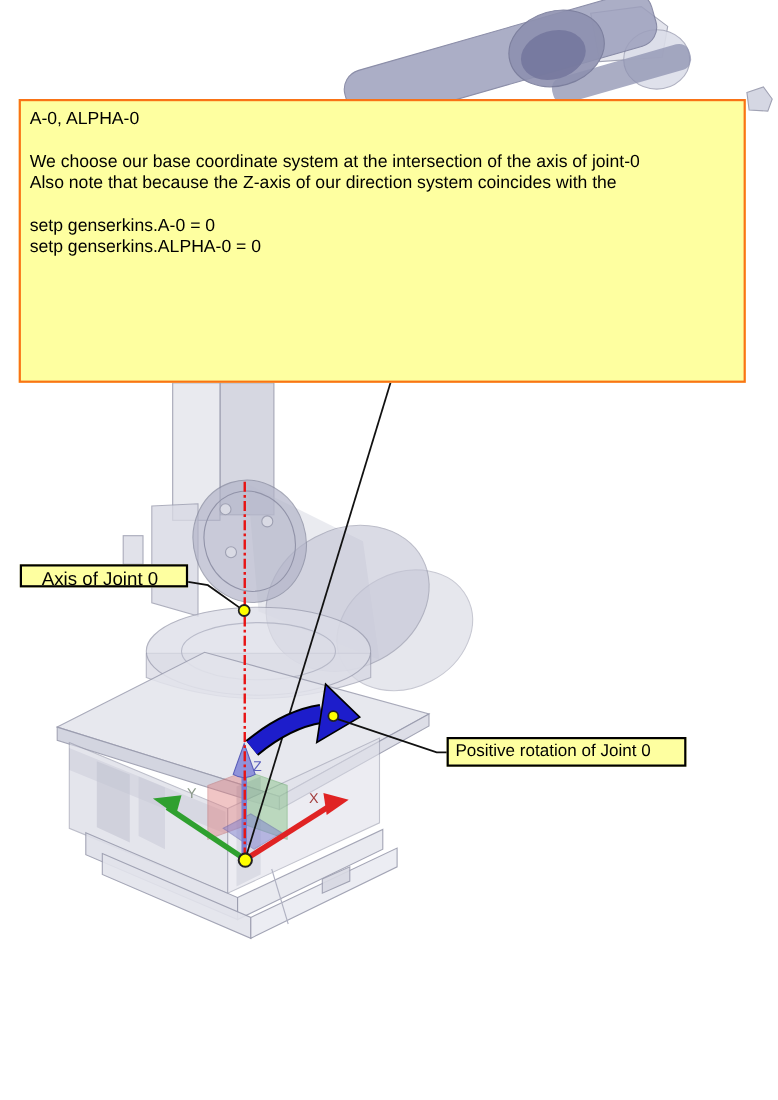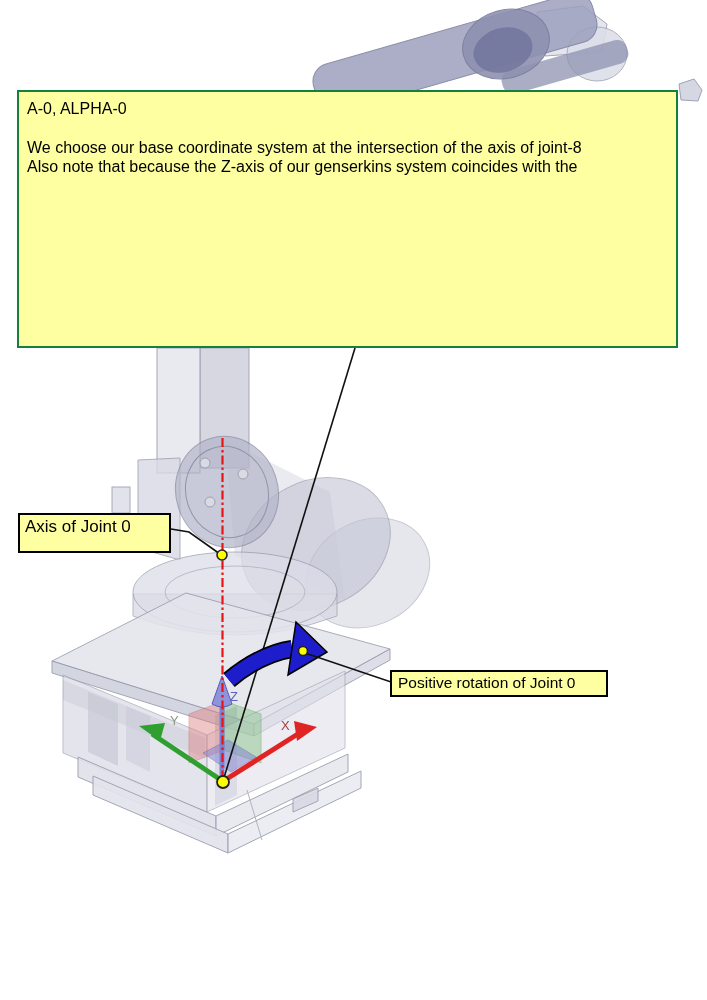"A-0, ALPHA-0" .note-box { border: 2px solid #15803d -> 2px solid #f97316 }
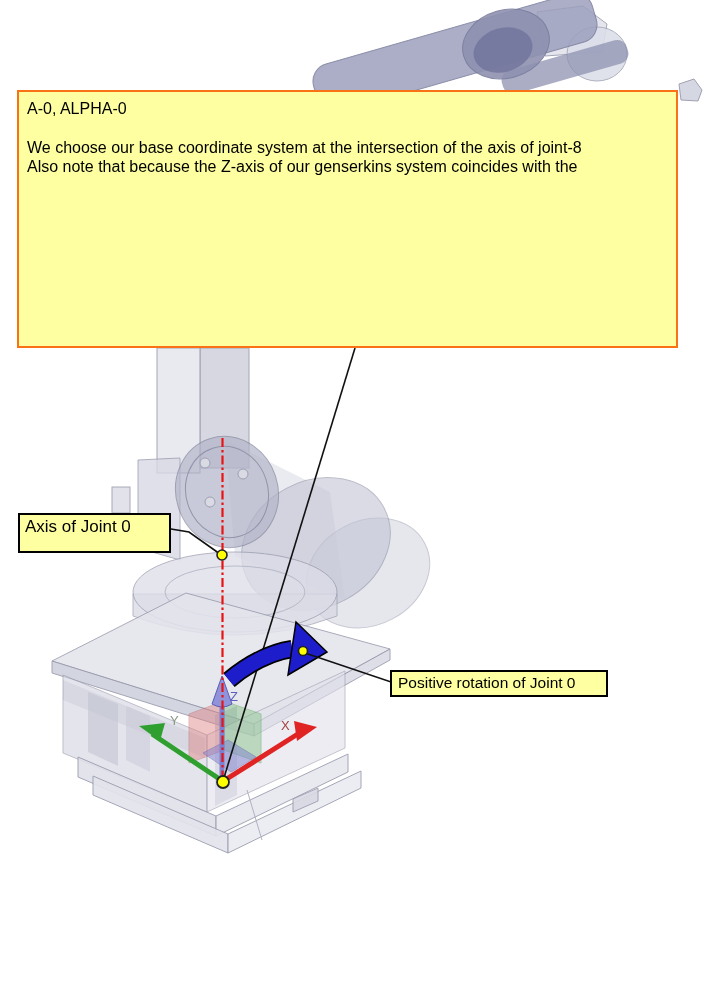"We choose our base coordinate" div.note-line { text: joint-8 -> joint-0 }
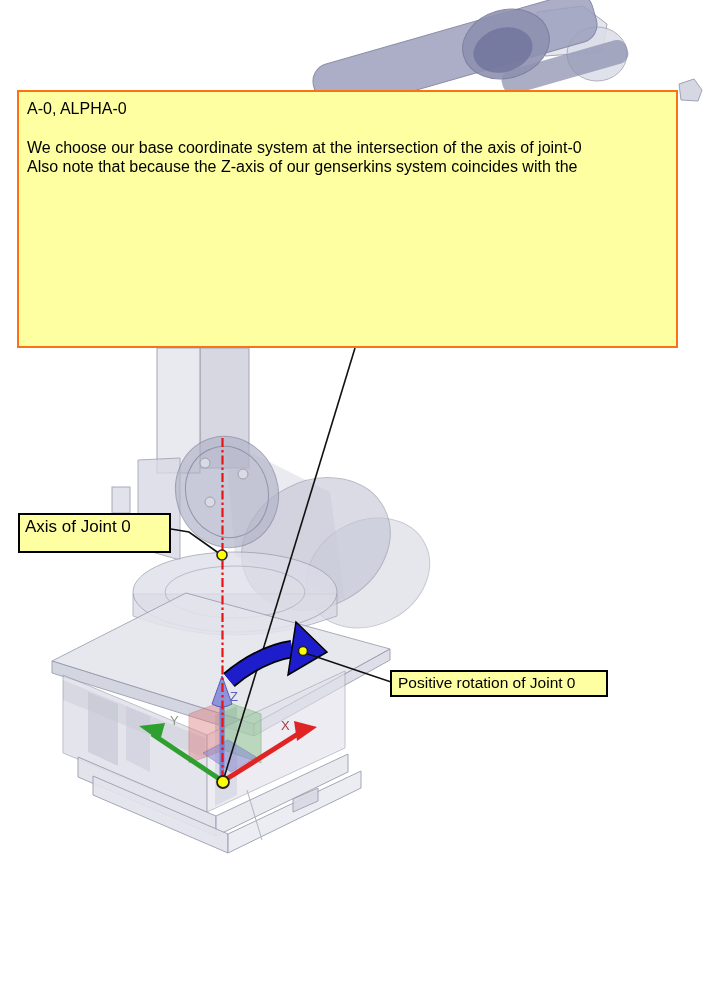"Also note that because the" div.note-line { text: genserkins -> direction }
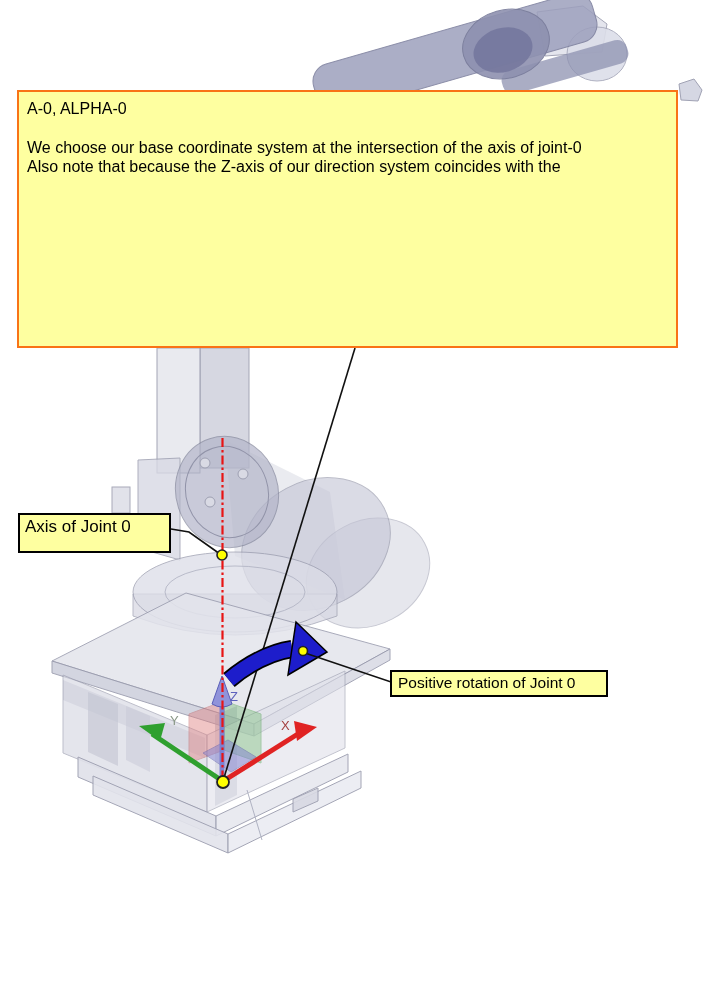"setp genserkins.A-0 = 0" div.note-line { html: none -> <div>setp genserkins.A-0 = 0</div> }
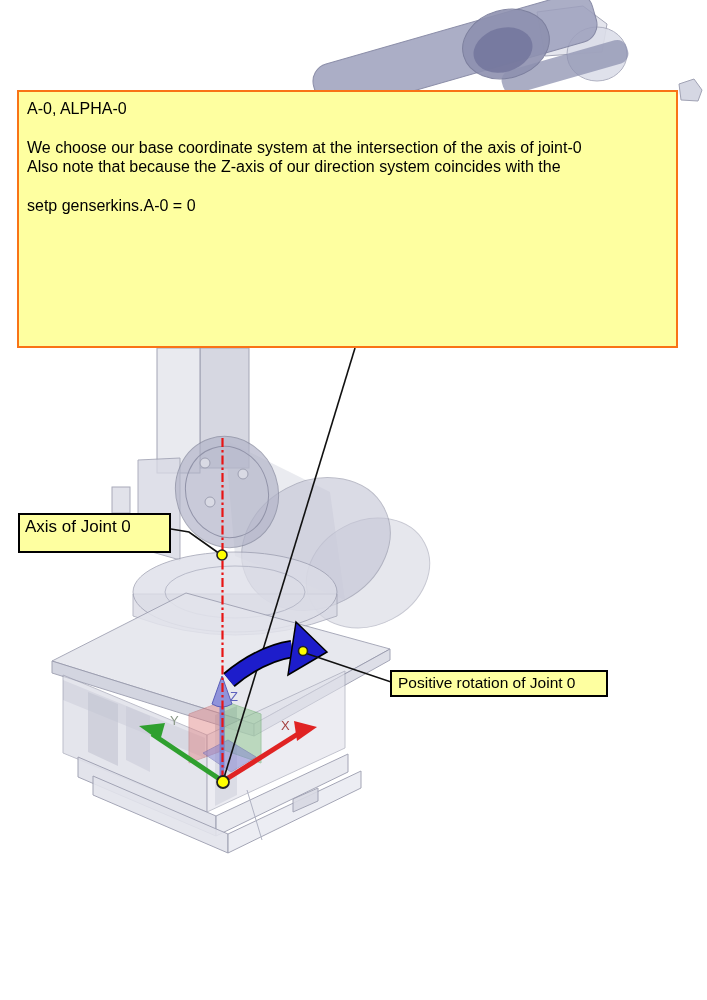"setp genserkins.ALPHA-0 = 0" div.note-line { html: none -> <div>setp genserkins.ALPHA-0 = 0</div> }
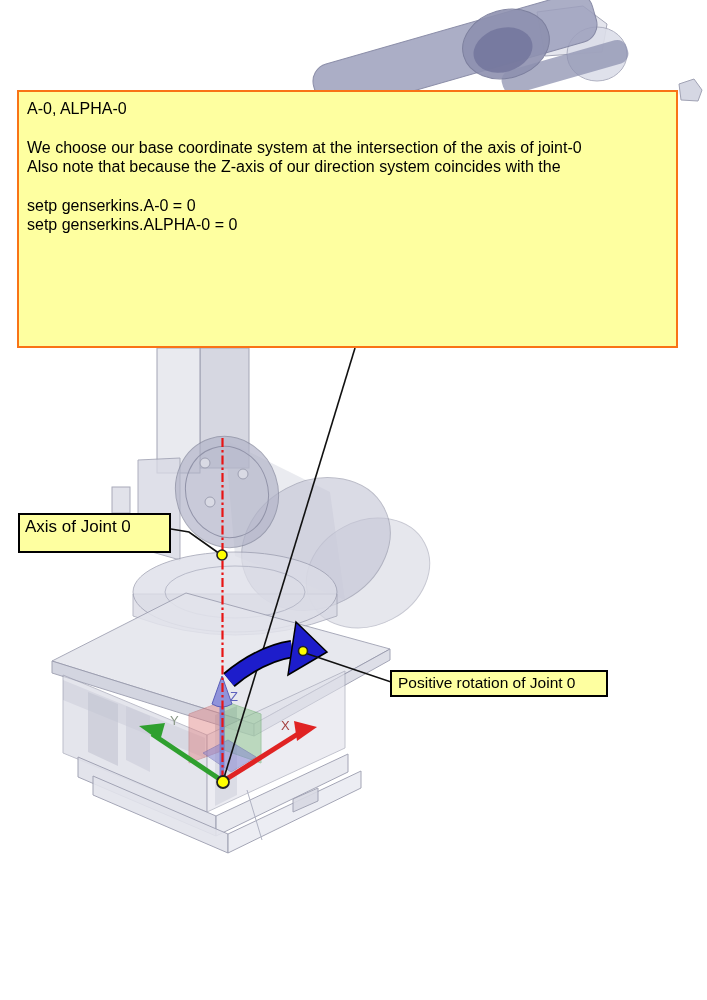"Axis of Joint 0" #axis-label { height: 40px -> 21px; padding-left: 5px -> 18px }
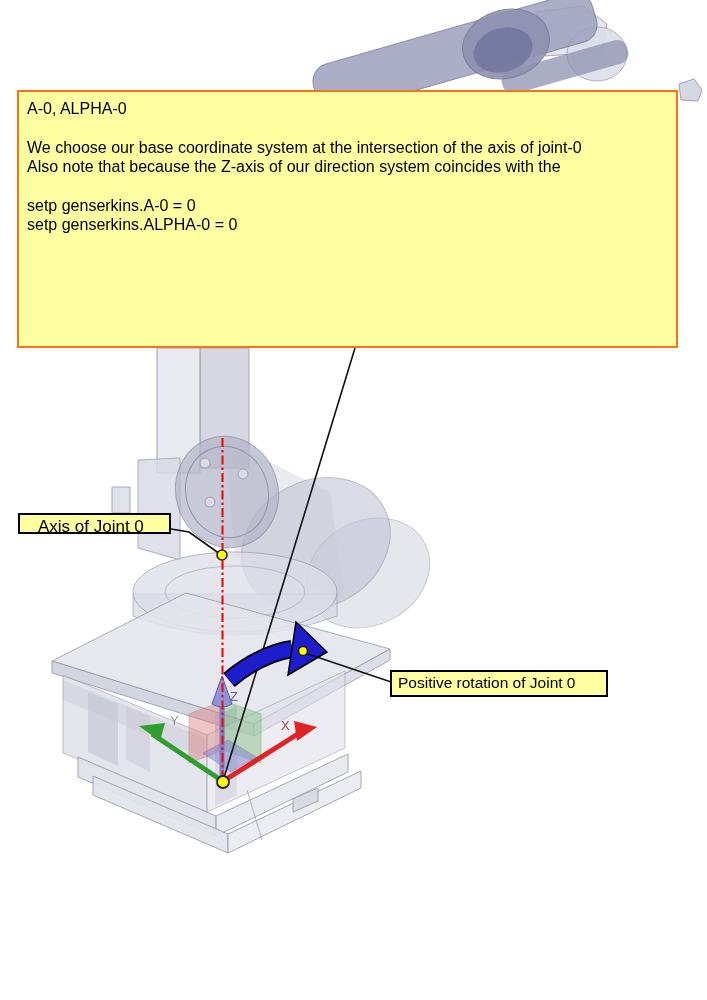"Positive rotation of Joint 0" #rotation-label { left: 390px -> 406px }
